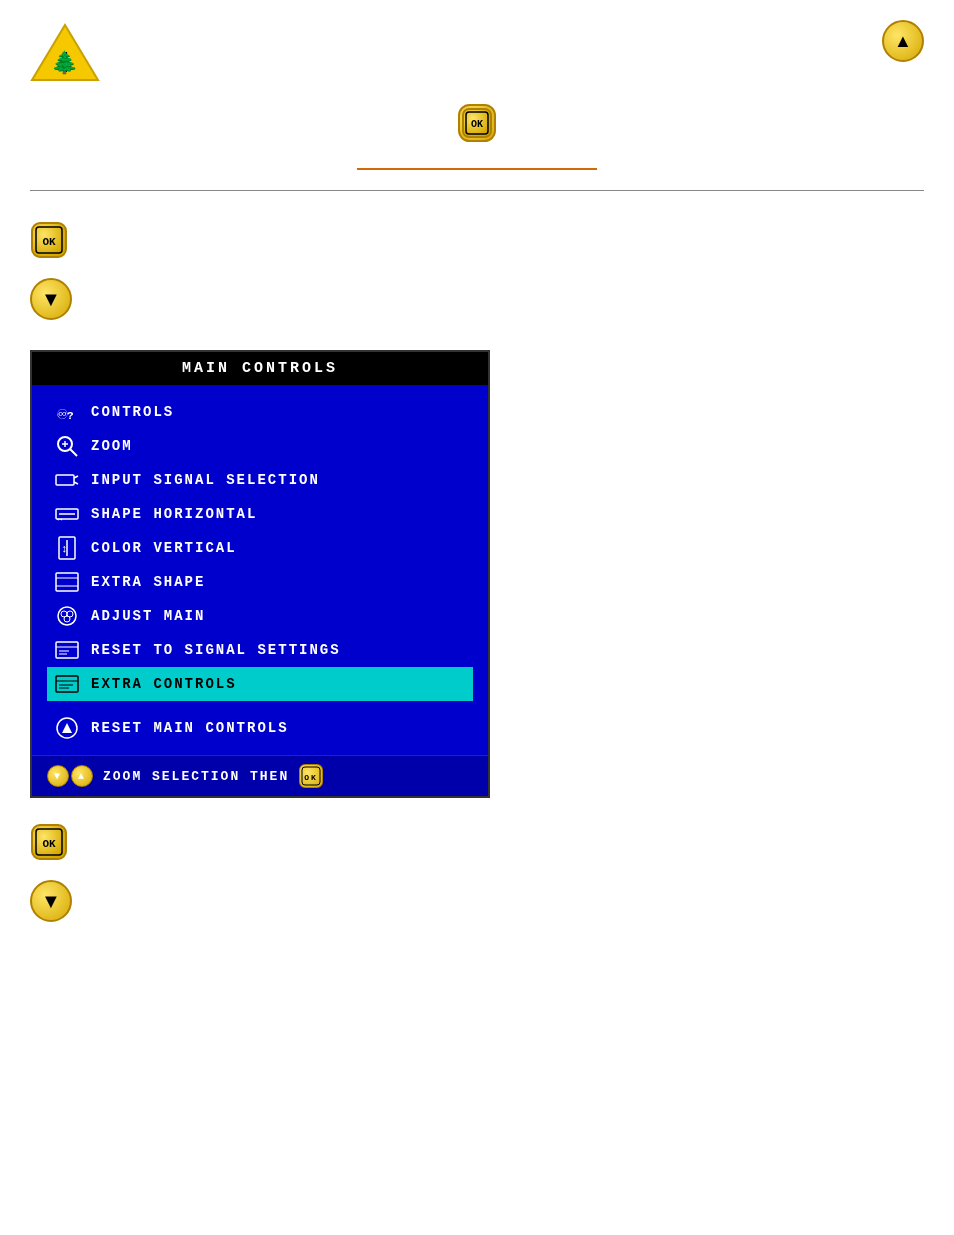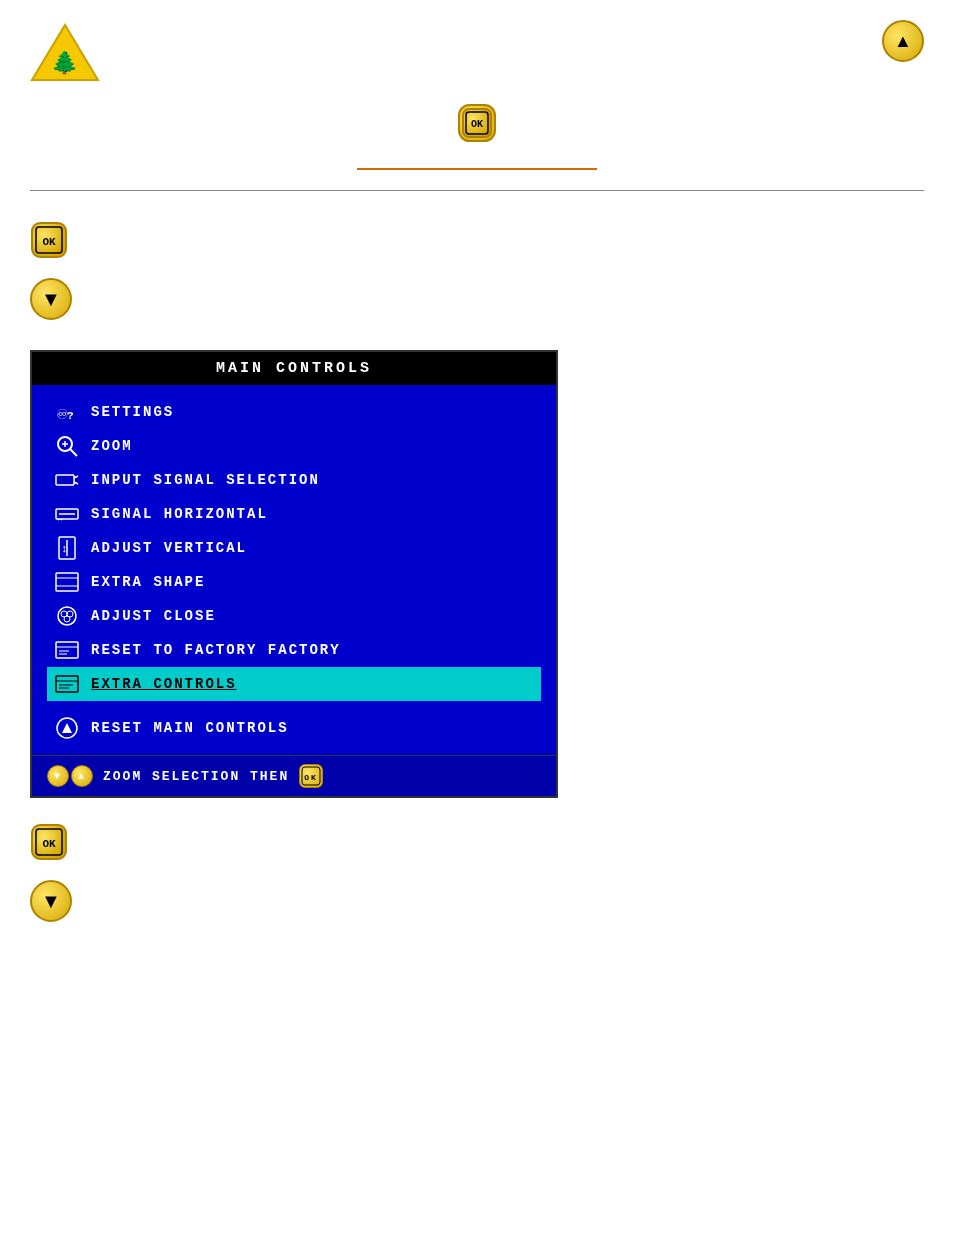"MAIN CONTROLS" .osd-container { width: 528px -> 460px }
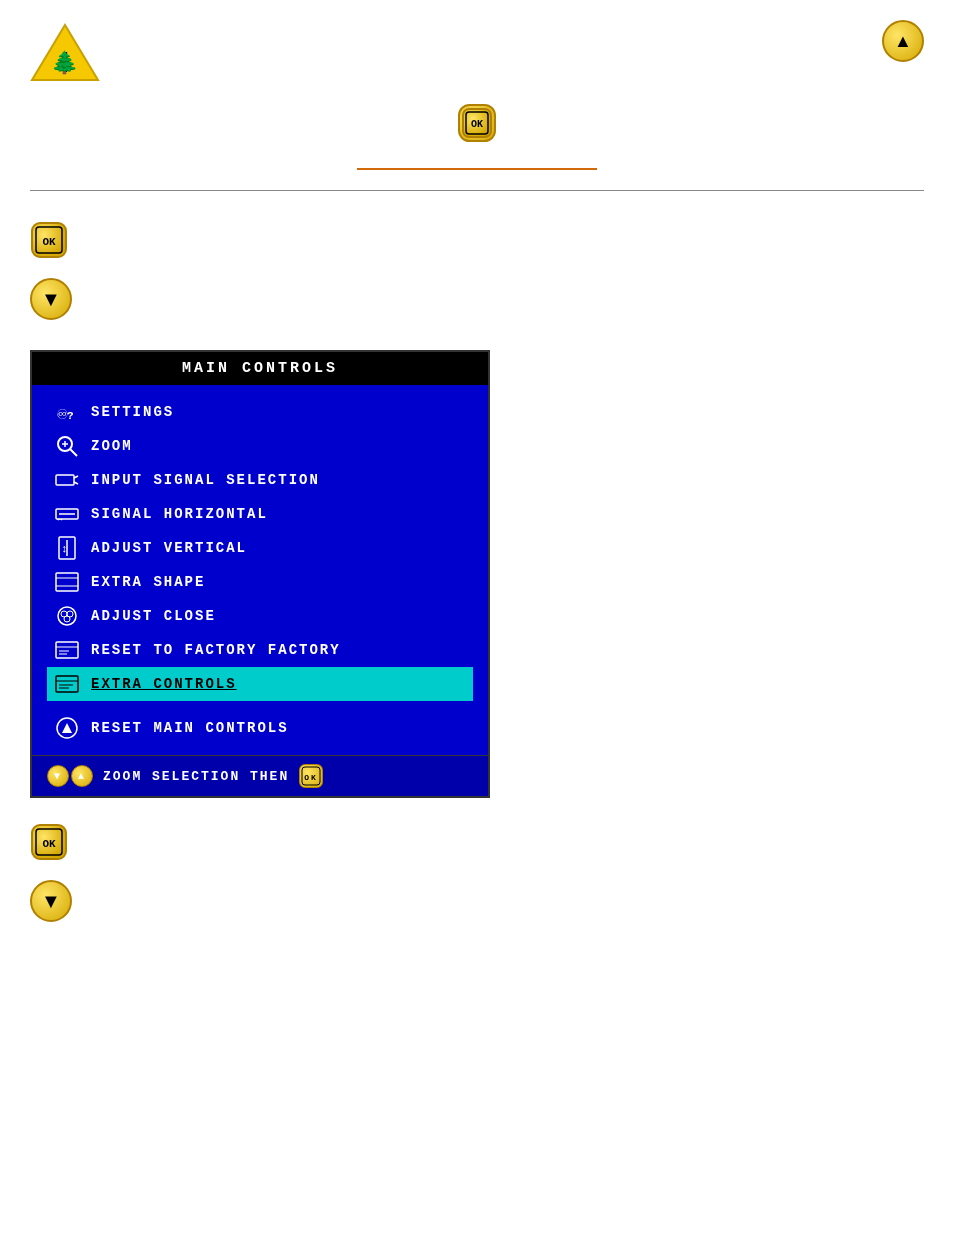"SETTINGS" span { text: SETTINGS -> CONTROLS }
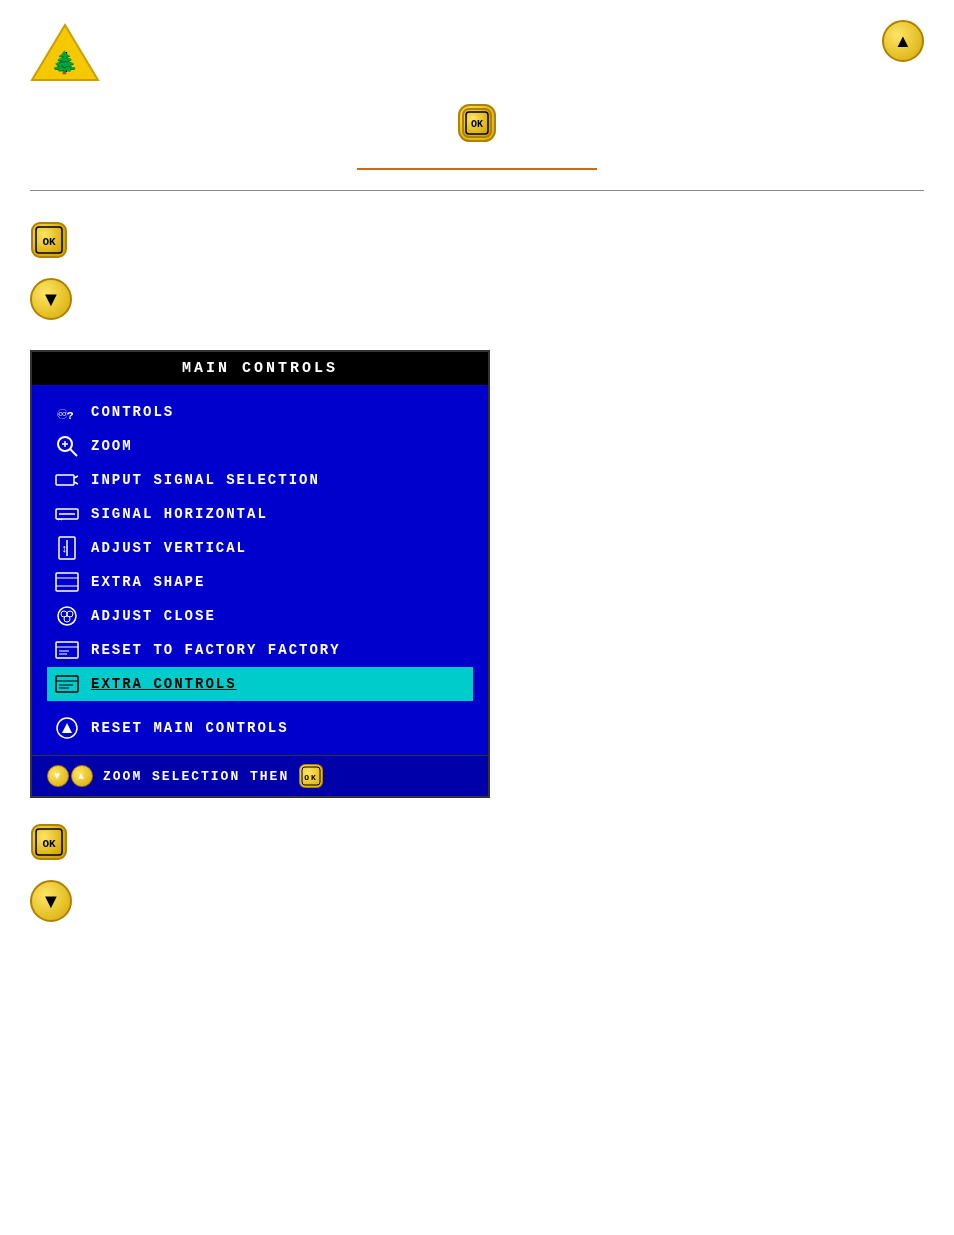"SIGNAL HORIZONTAL" span { text: SIGNAL -> SHAPE }
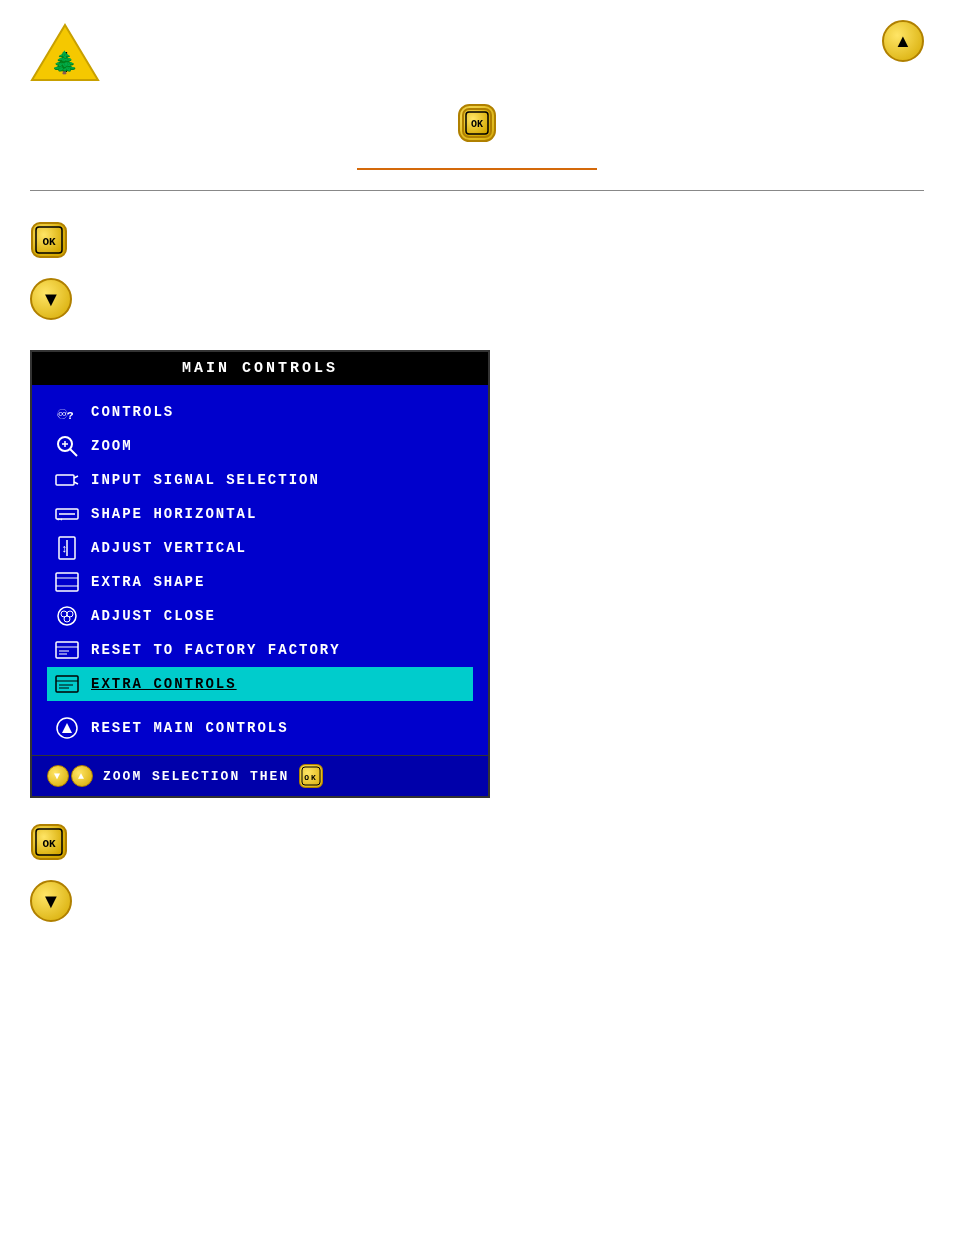"ADJUST VERTICAL" span { text: ADJUST -> COLOR }
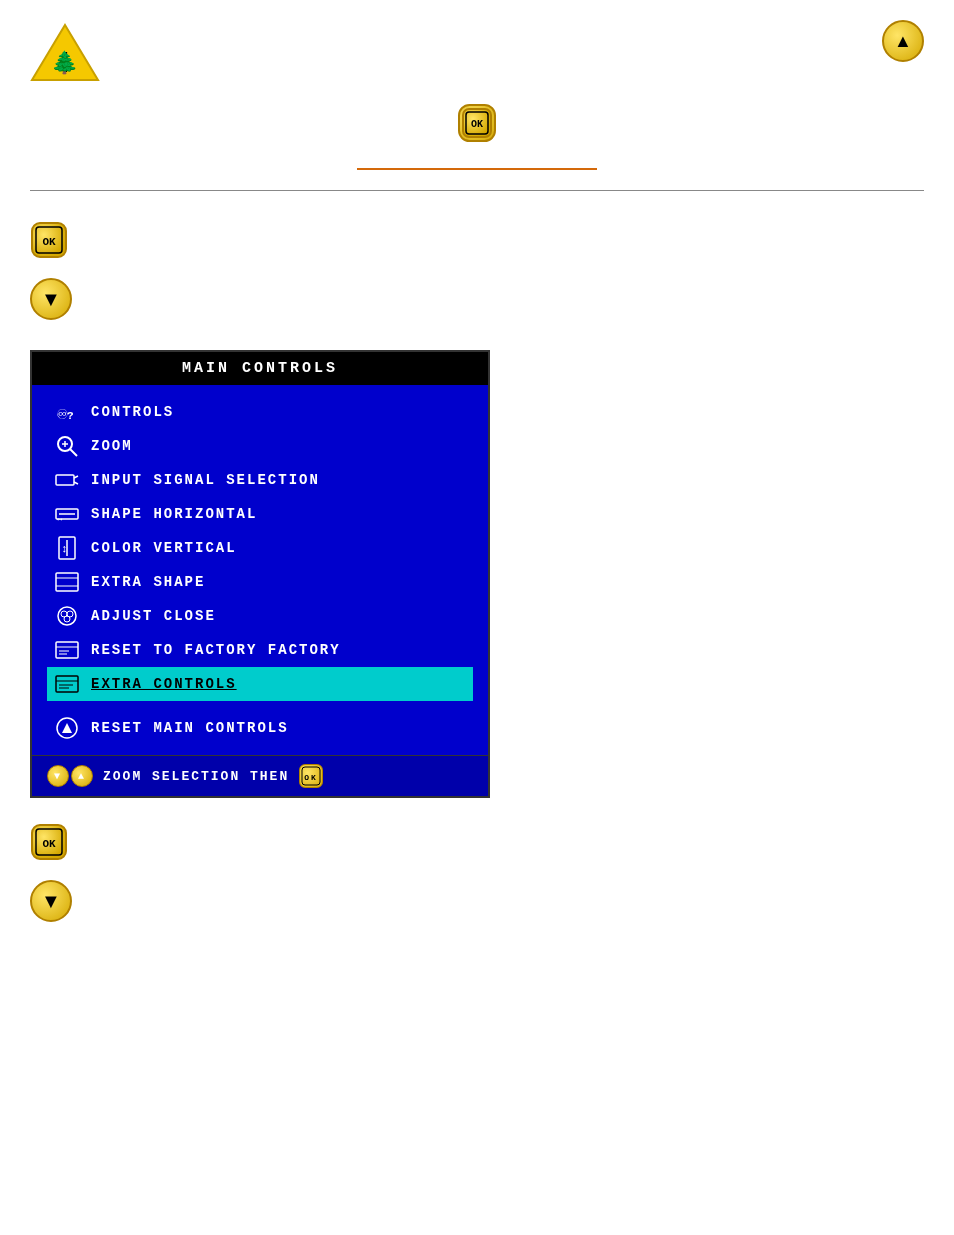"ADJUST CLOSE" span { text: CLOSE -> MAIN }
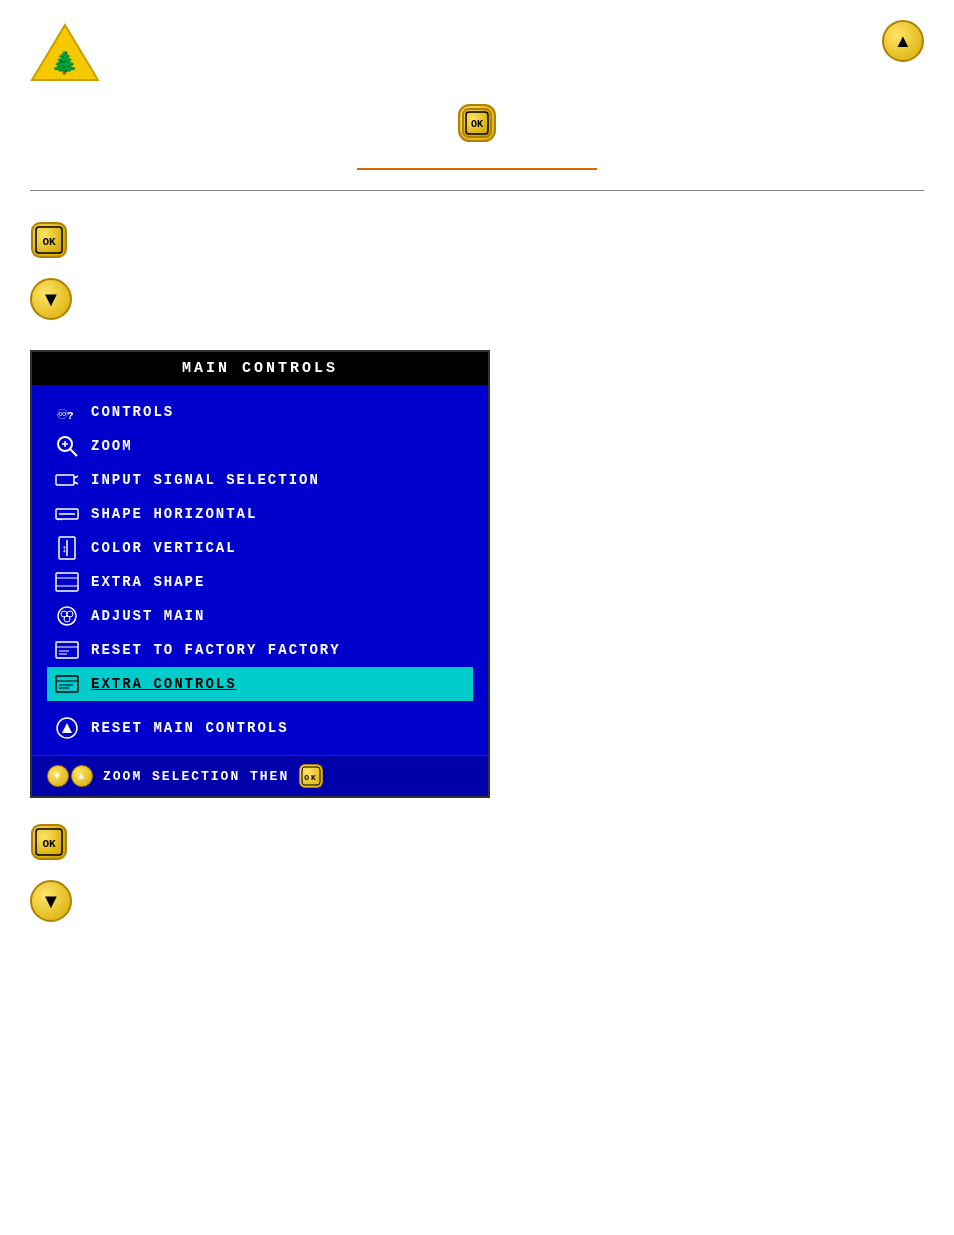"RESET TO FACTORY FACTORY" span { text: FACTORY  FACTORY -> SIGNAL  SETTINGS }
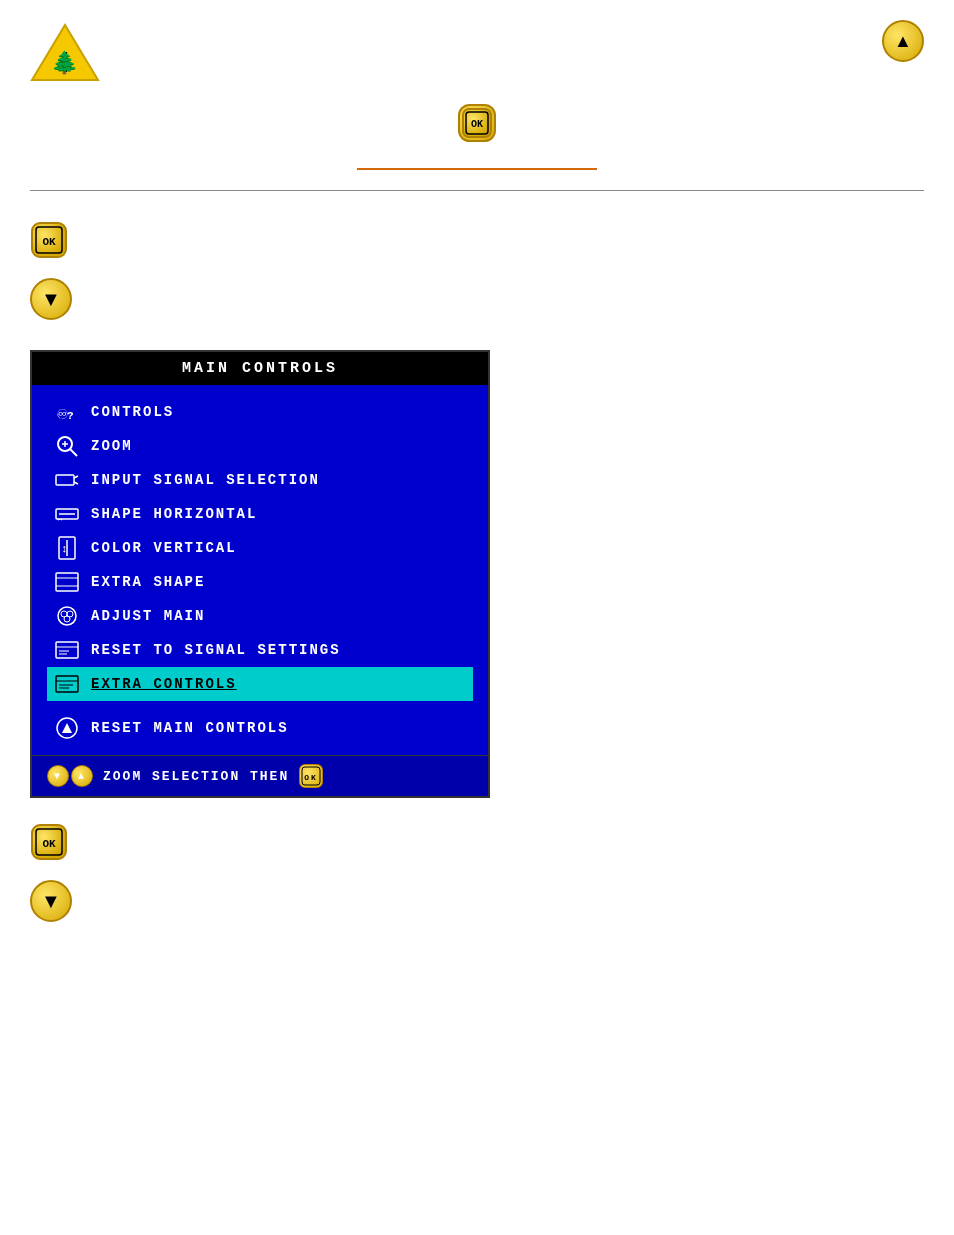"EXTRA CONTROLS" .osd-item.highlighted { text-decoration: underline -> none }
